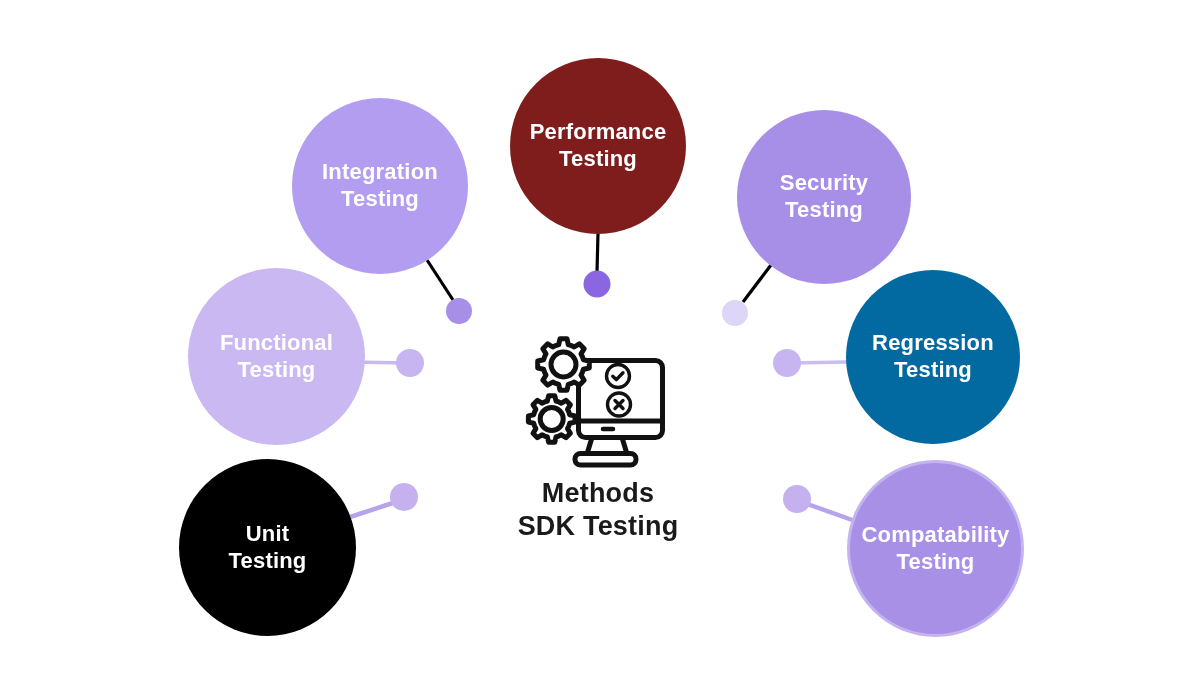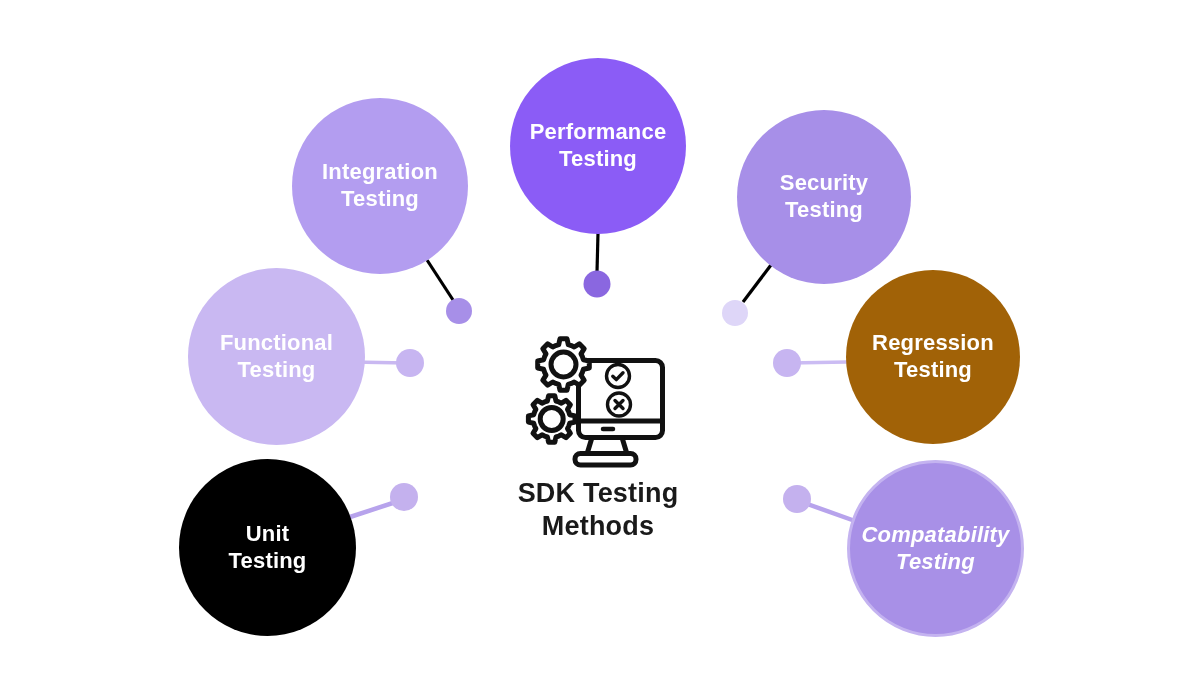"Performance" div.bubble { background: #8b5cf6 -> #7f1d1d }
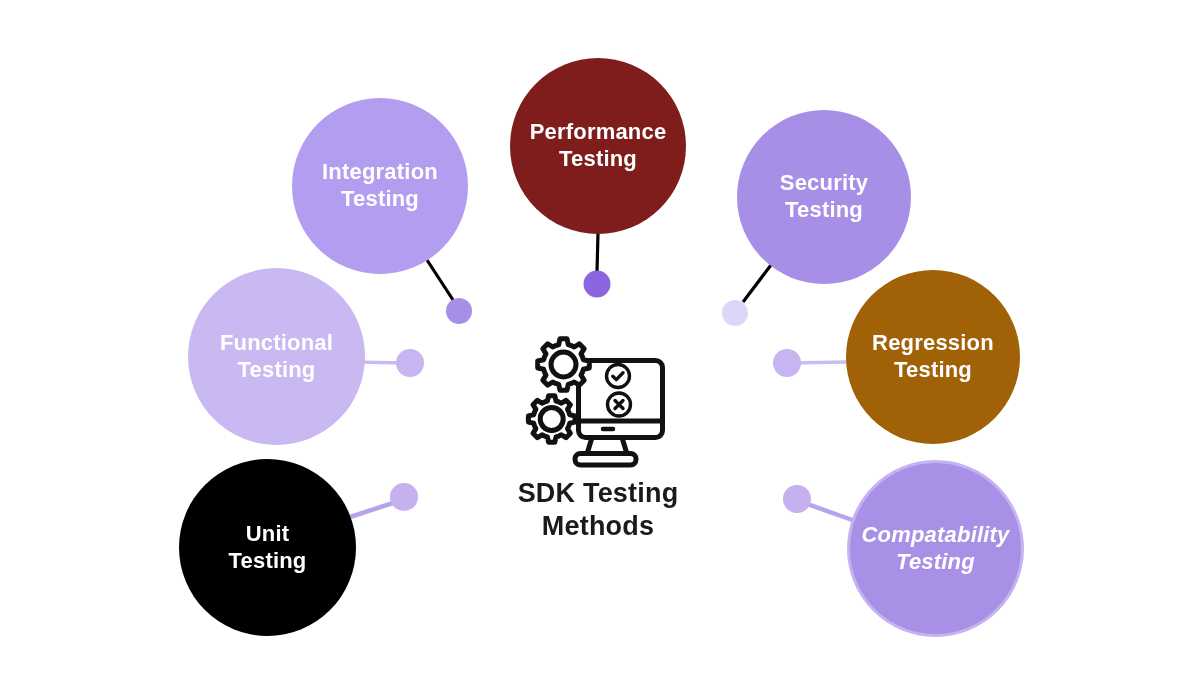"Regression" div.bubble { background: #a16207 -> #0369a1 }
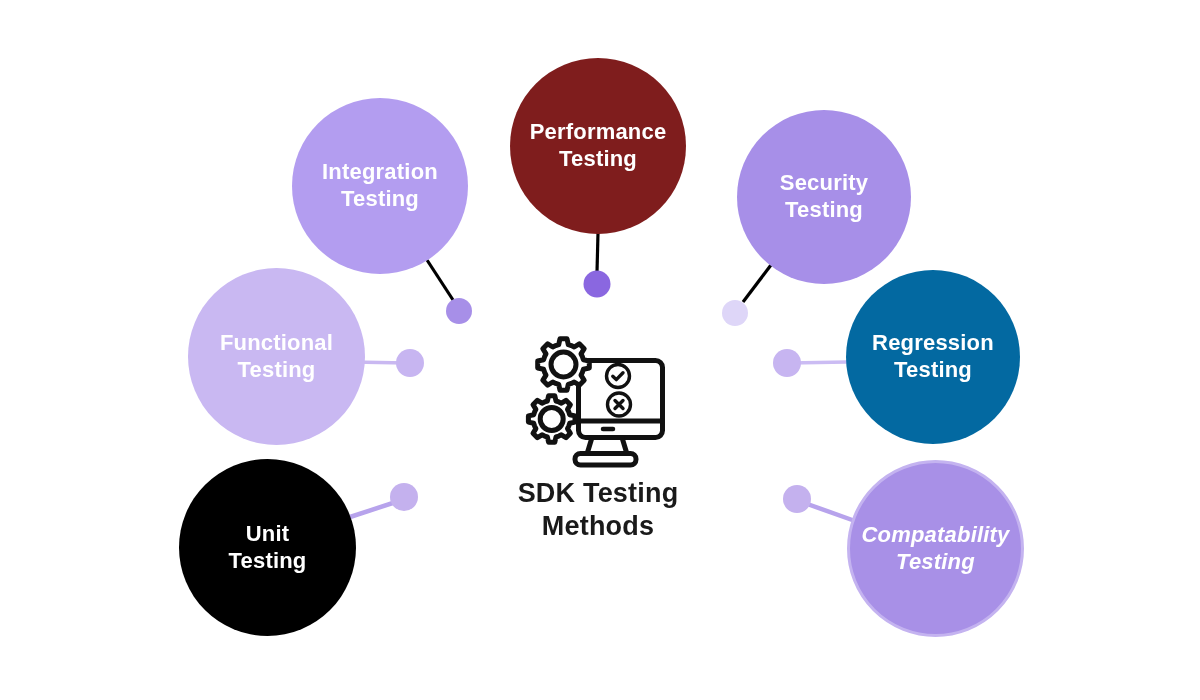"SDK Testing" div { order: before "Methods" -> after "Methods" }
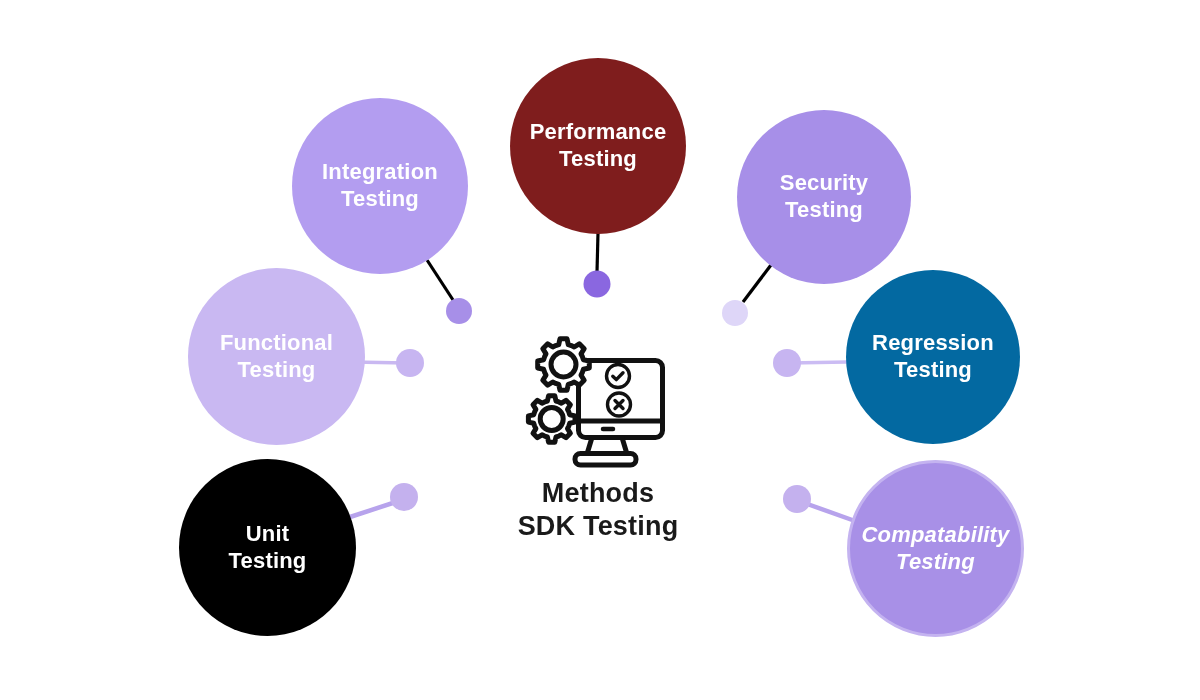"Compatability" .bubble.ringed { font-style: italic -> none }
